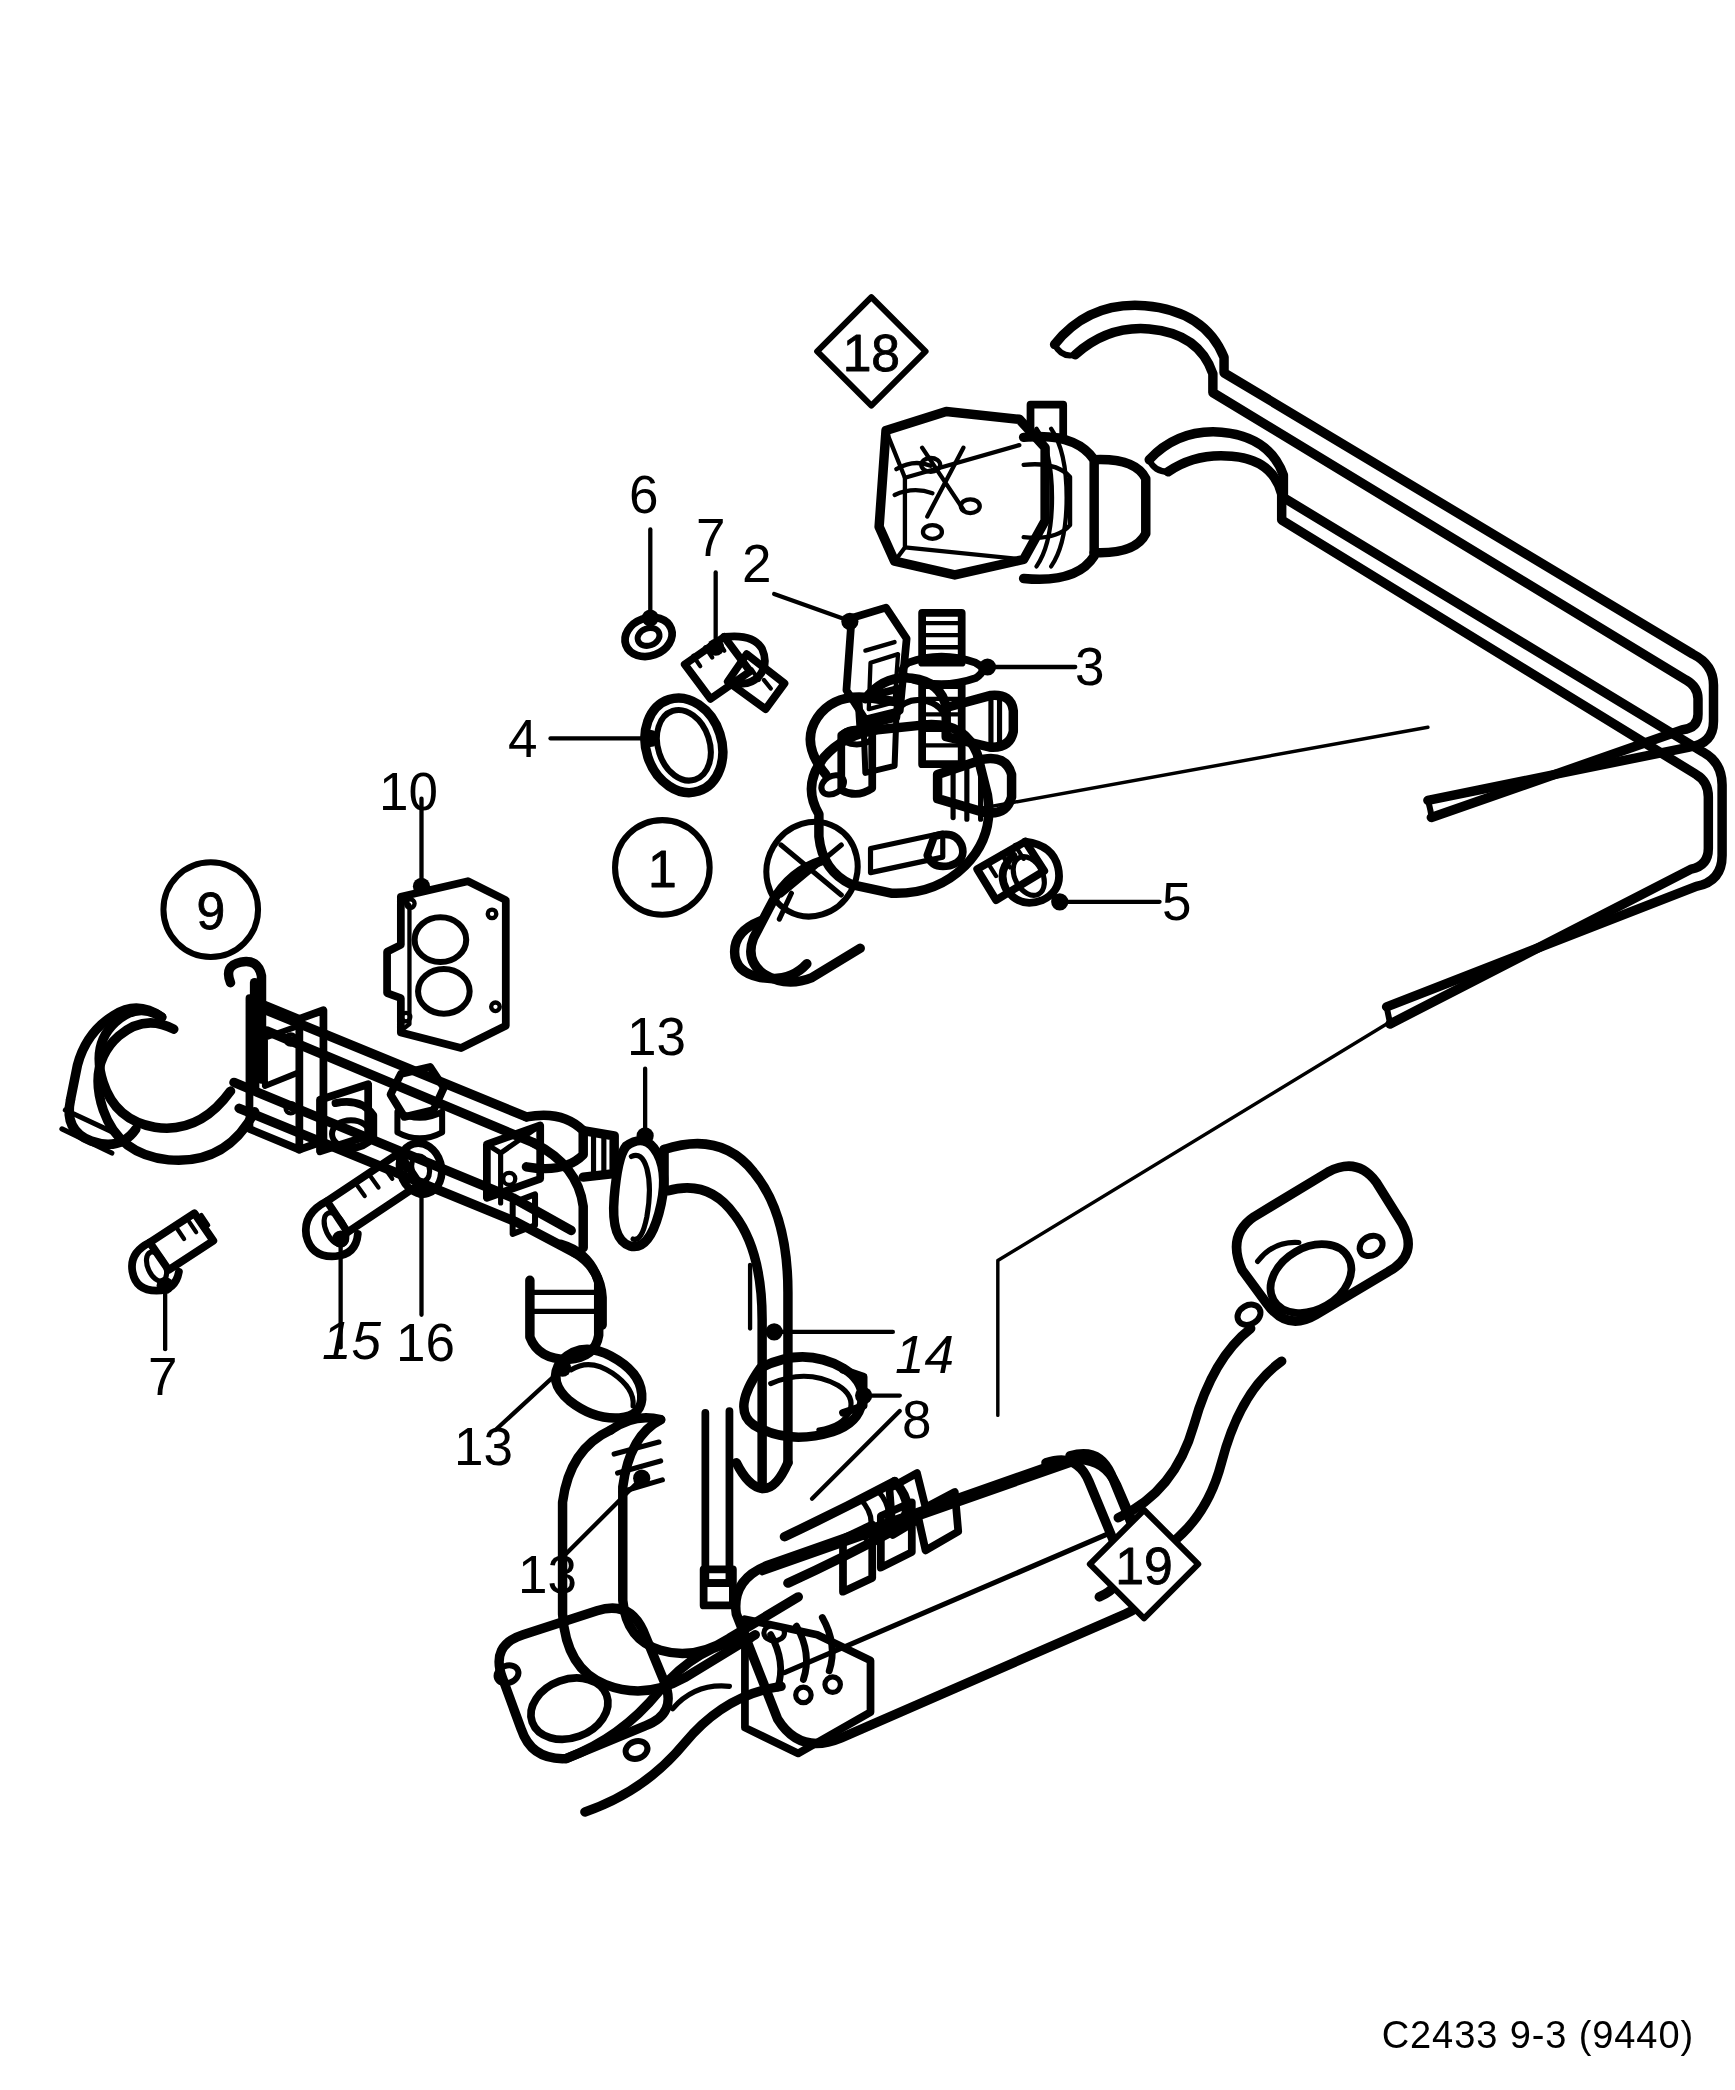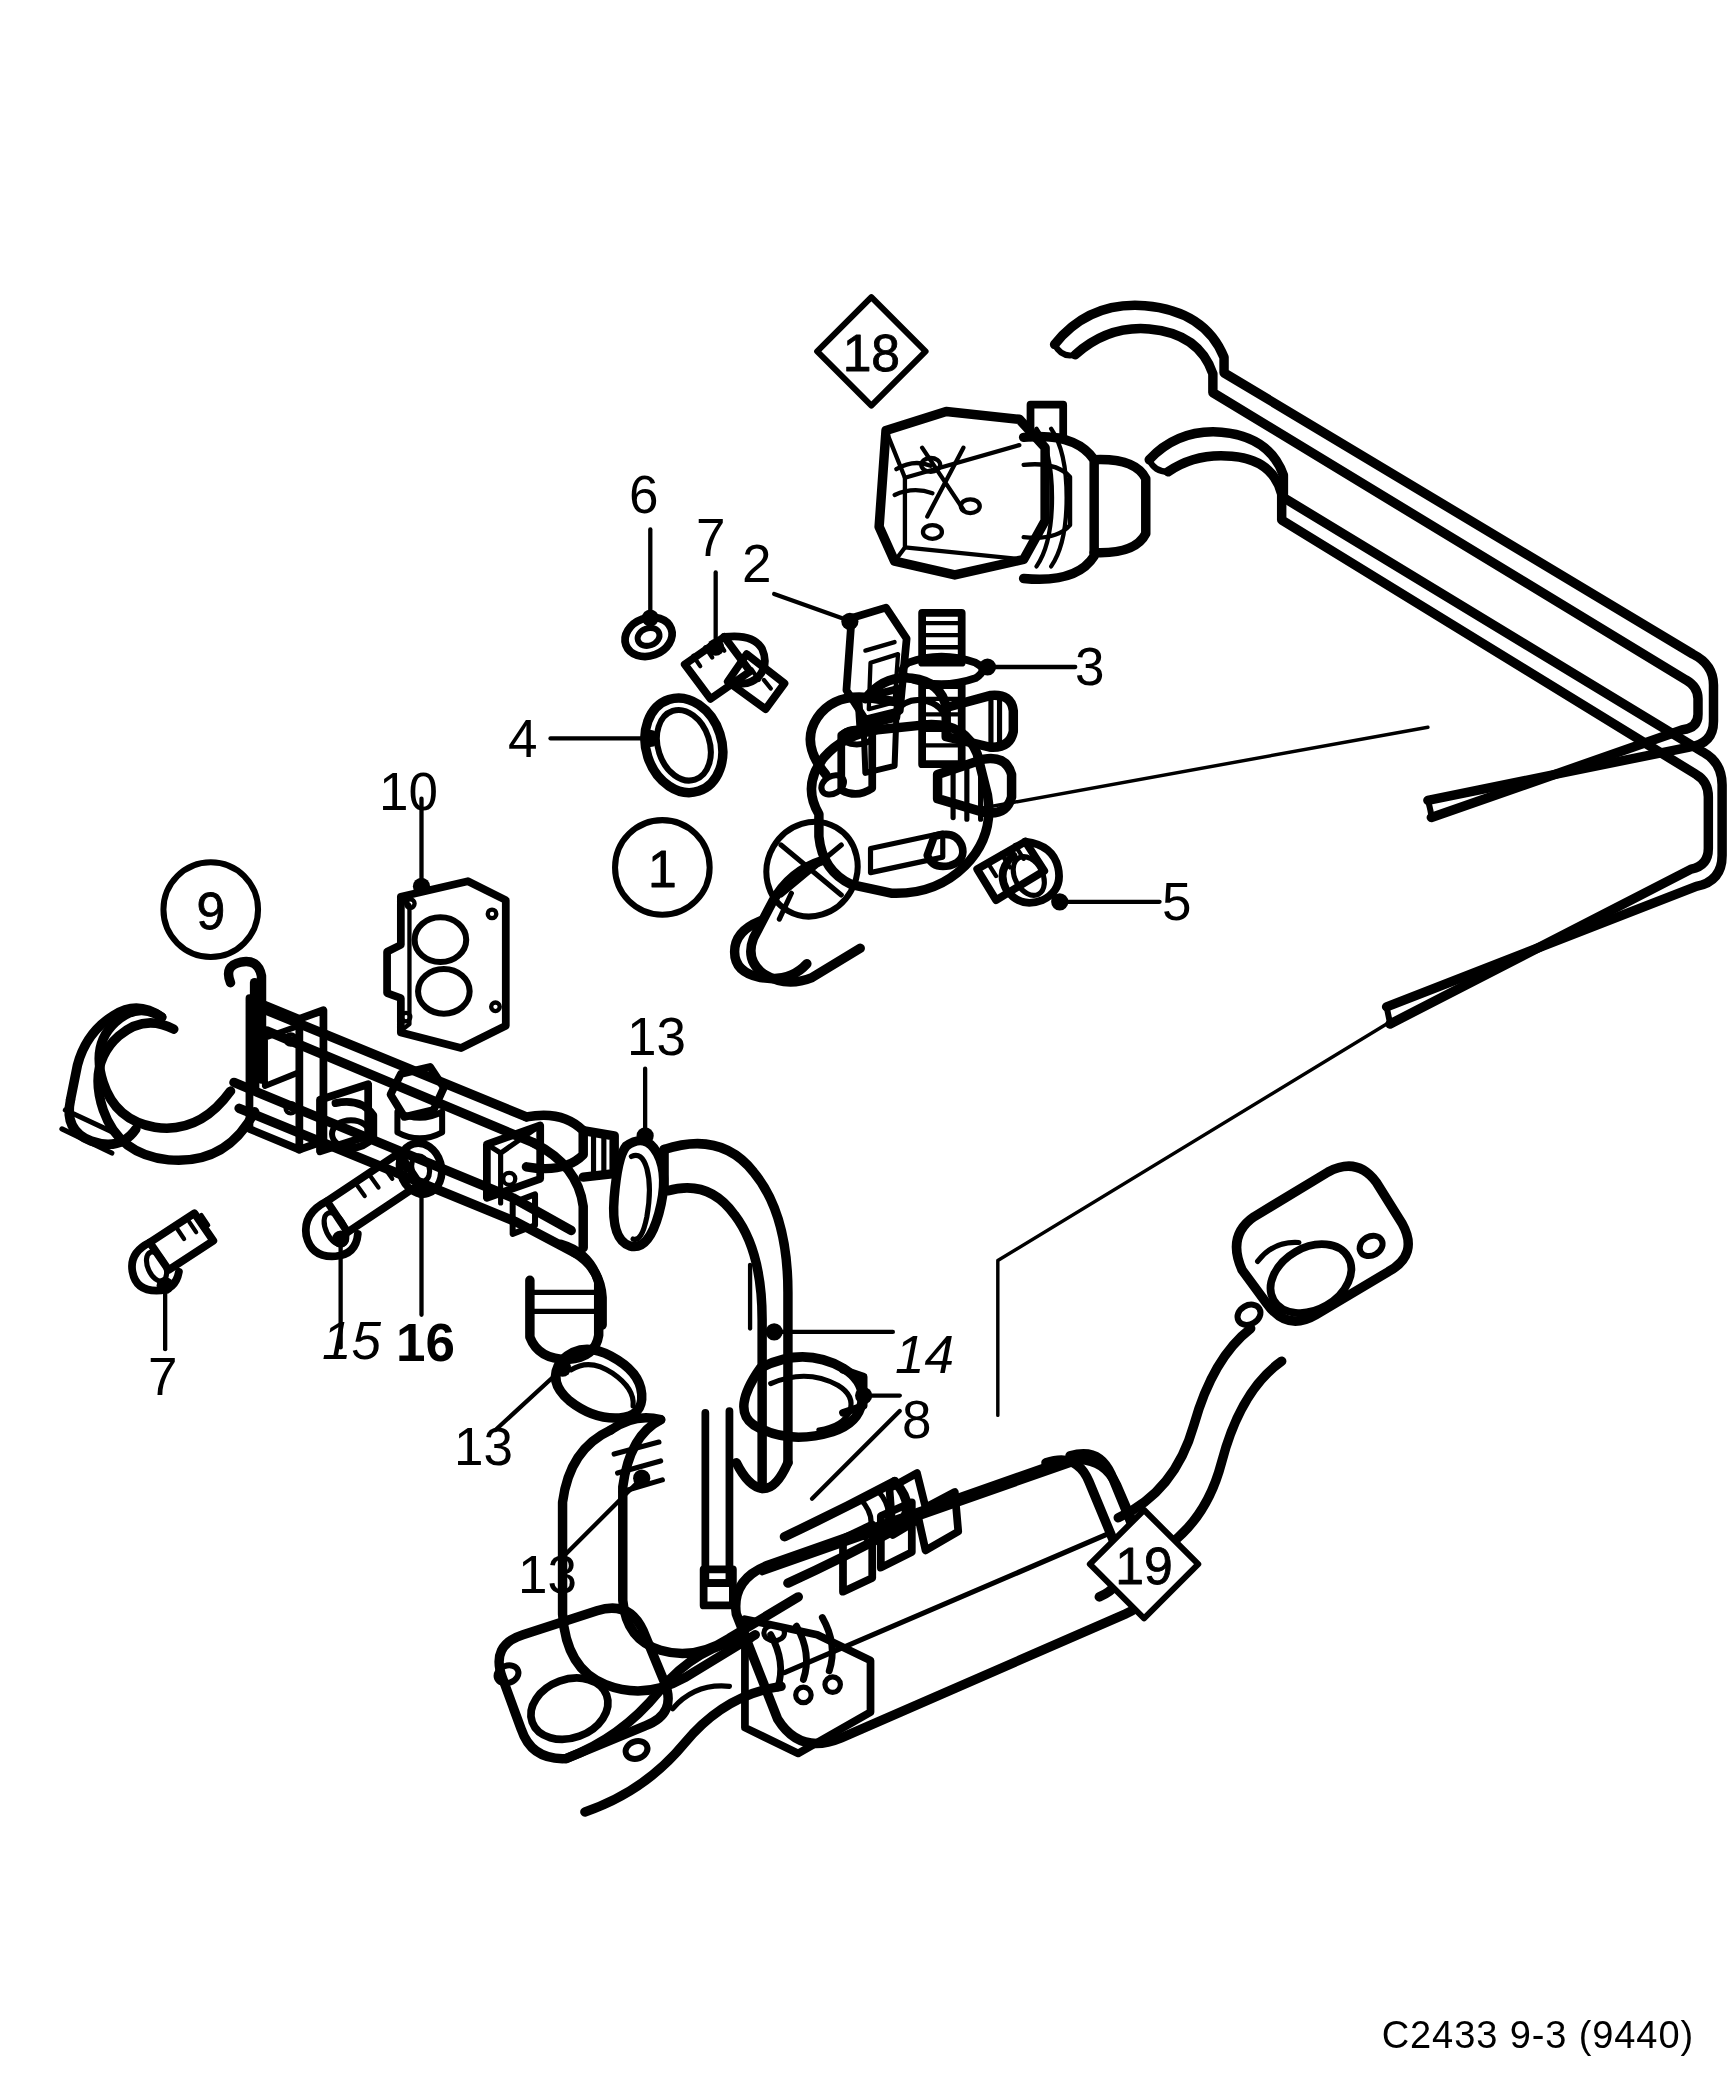"16" div.lbl { font-weight: bold -> none }
